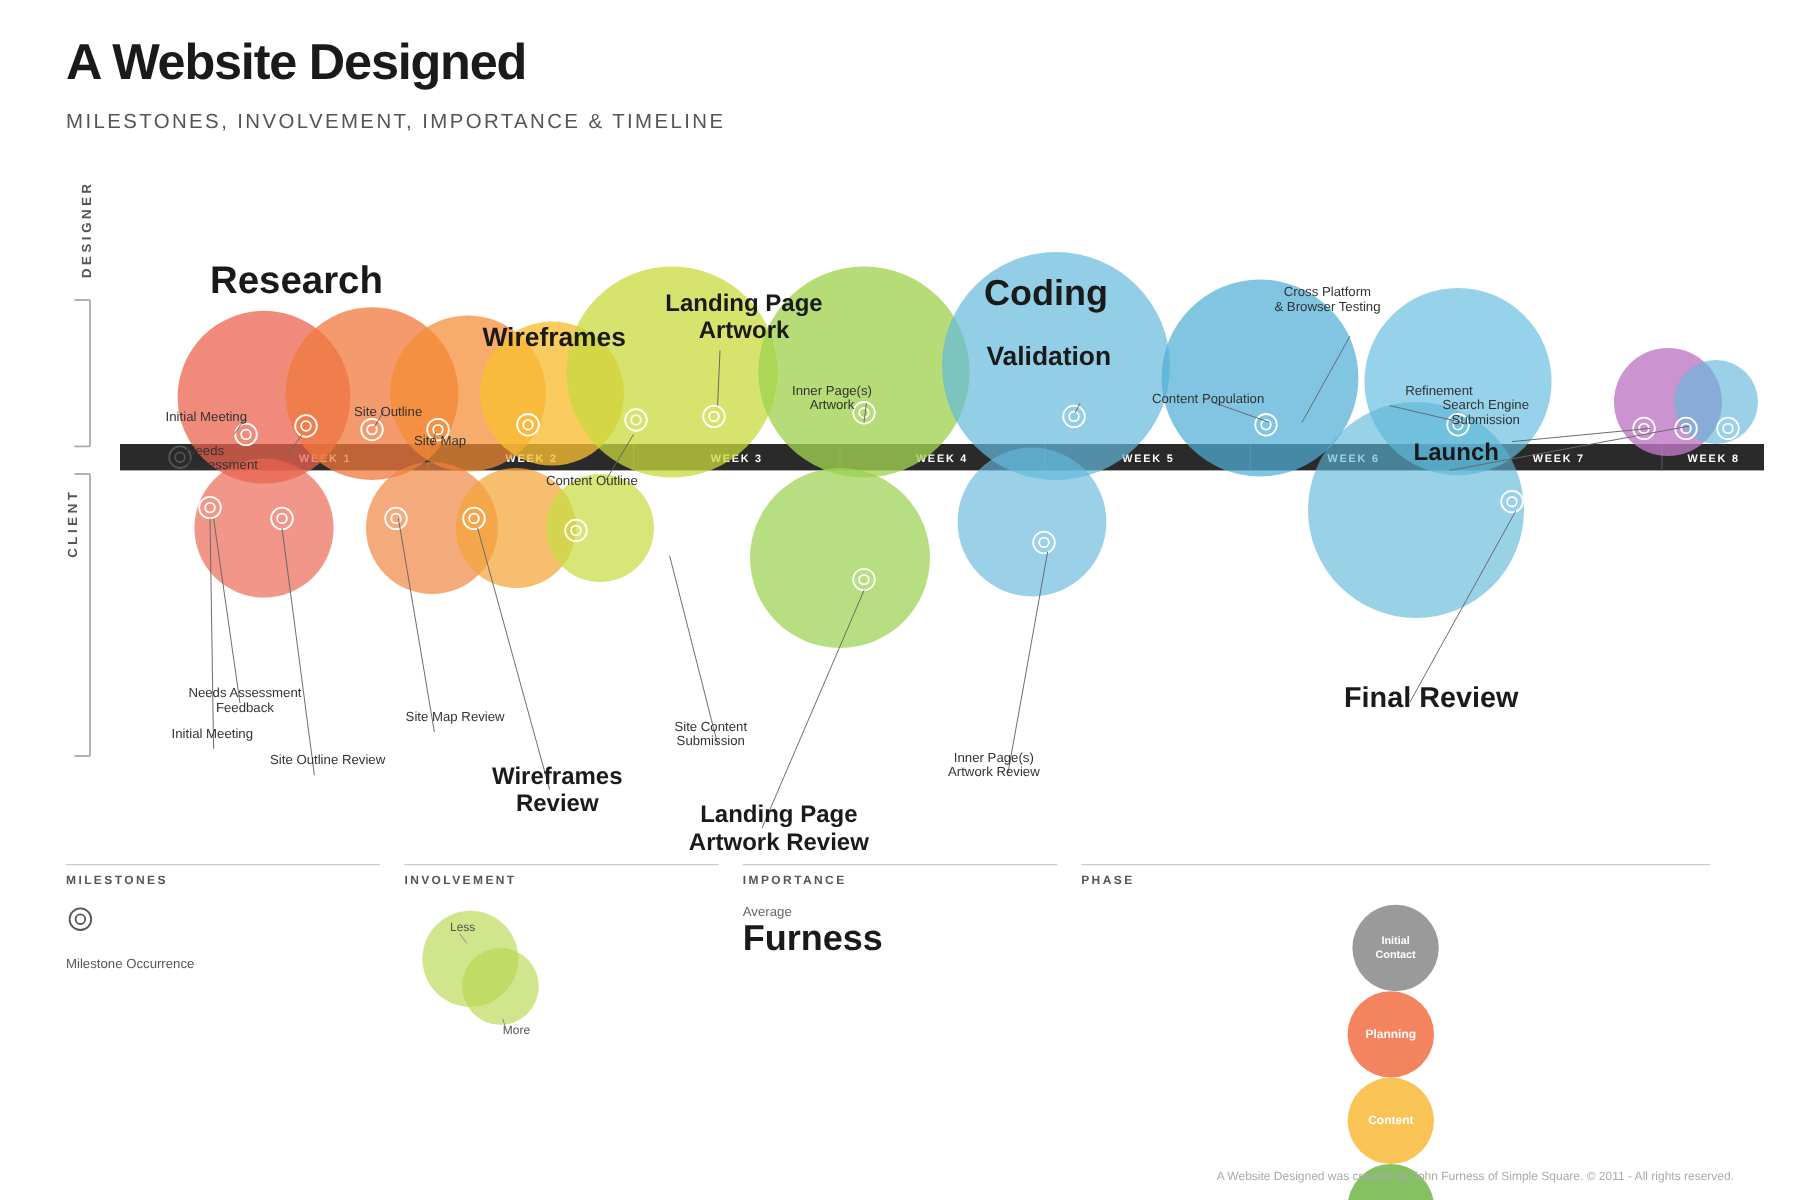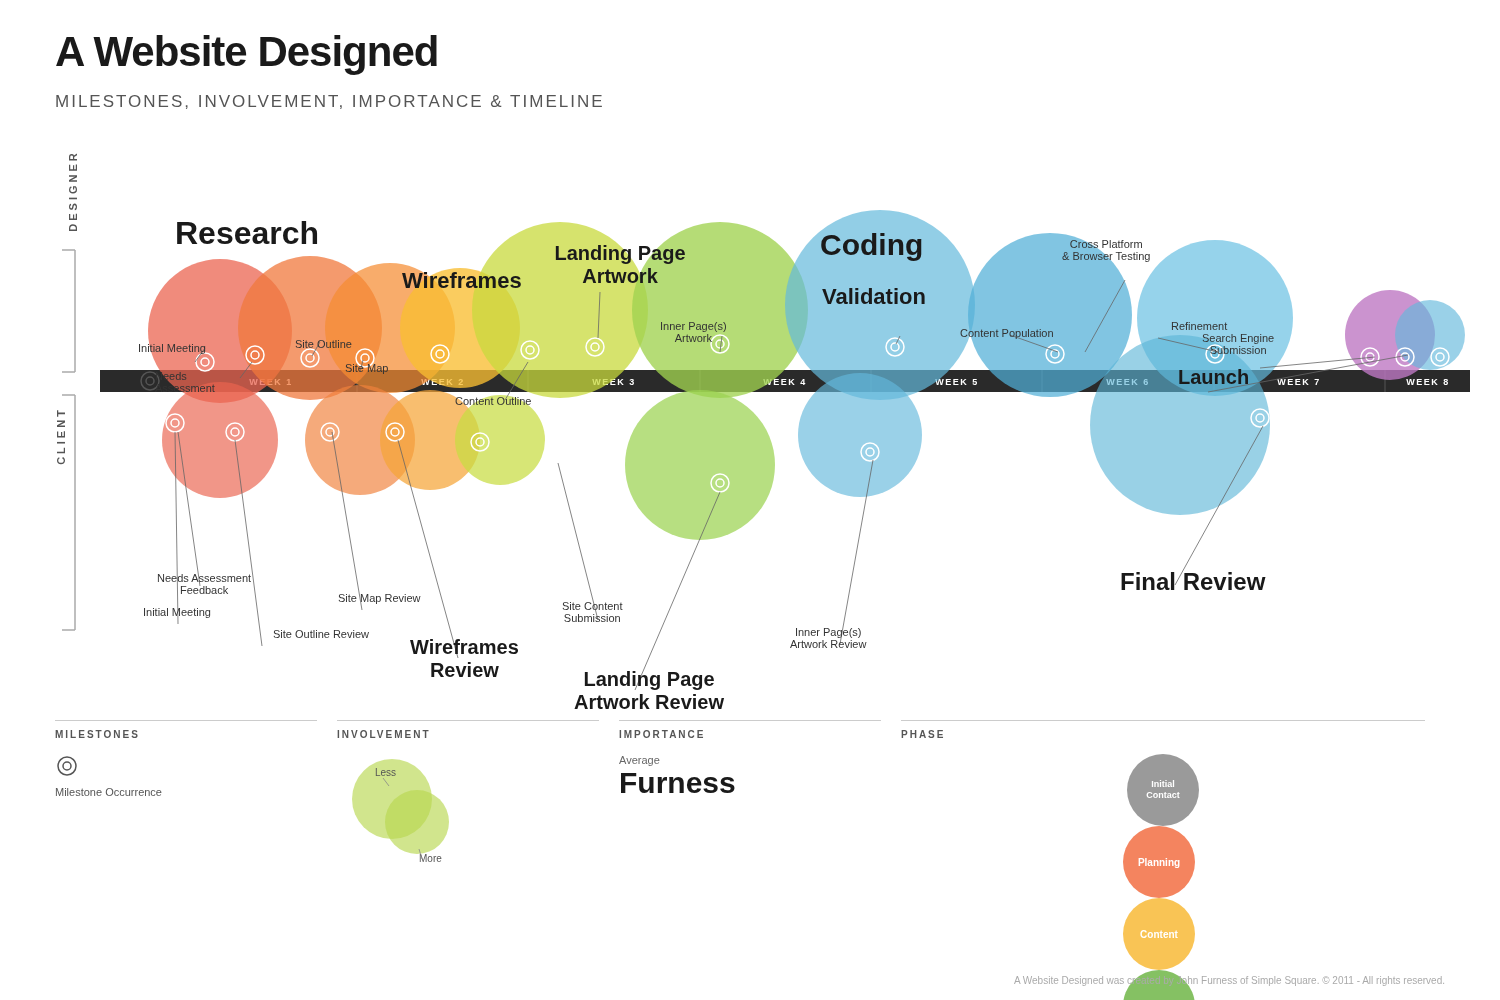"Site Outline Review" div { margin-left: 48px -> none }
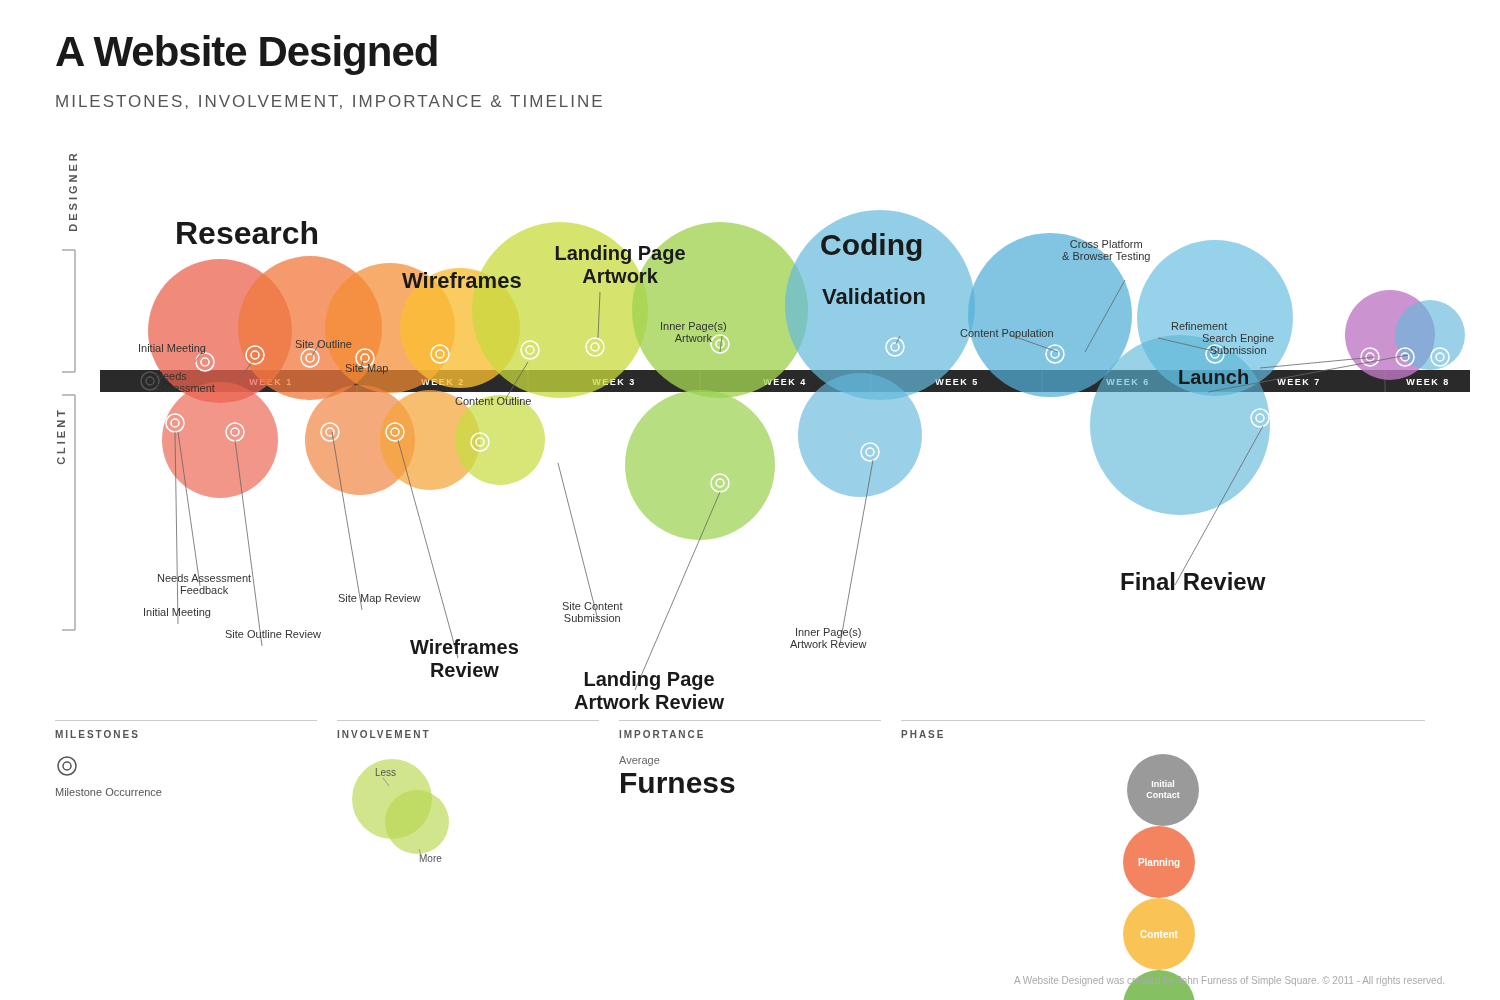"Milestone Occurrence" .legend-content { gap: 8px -> 20px }
